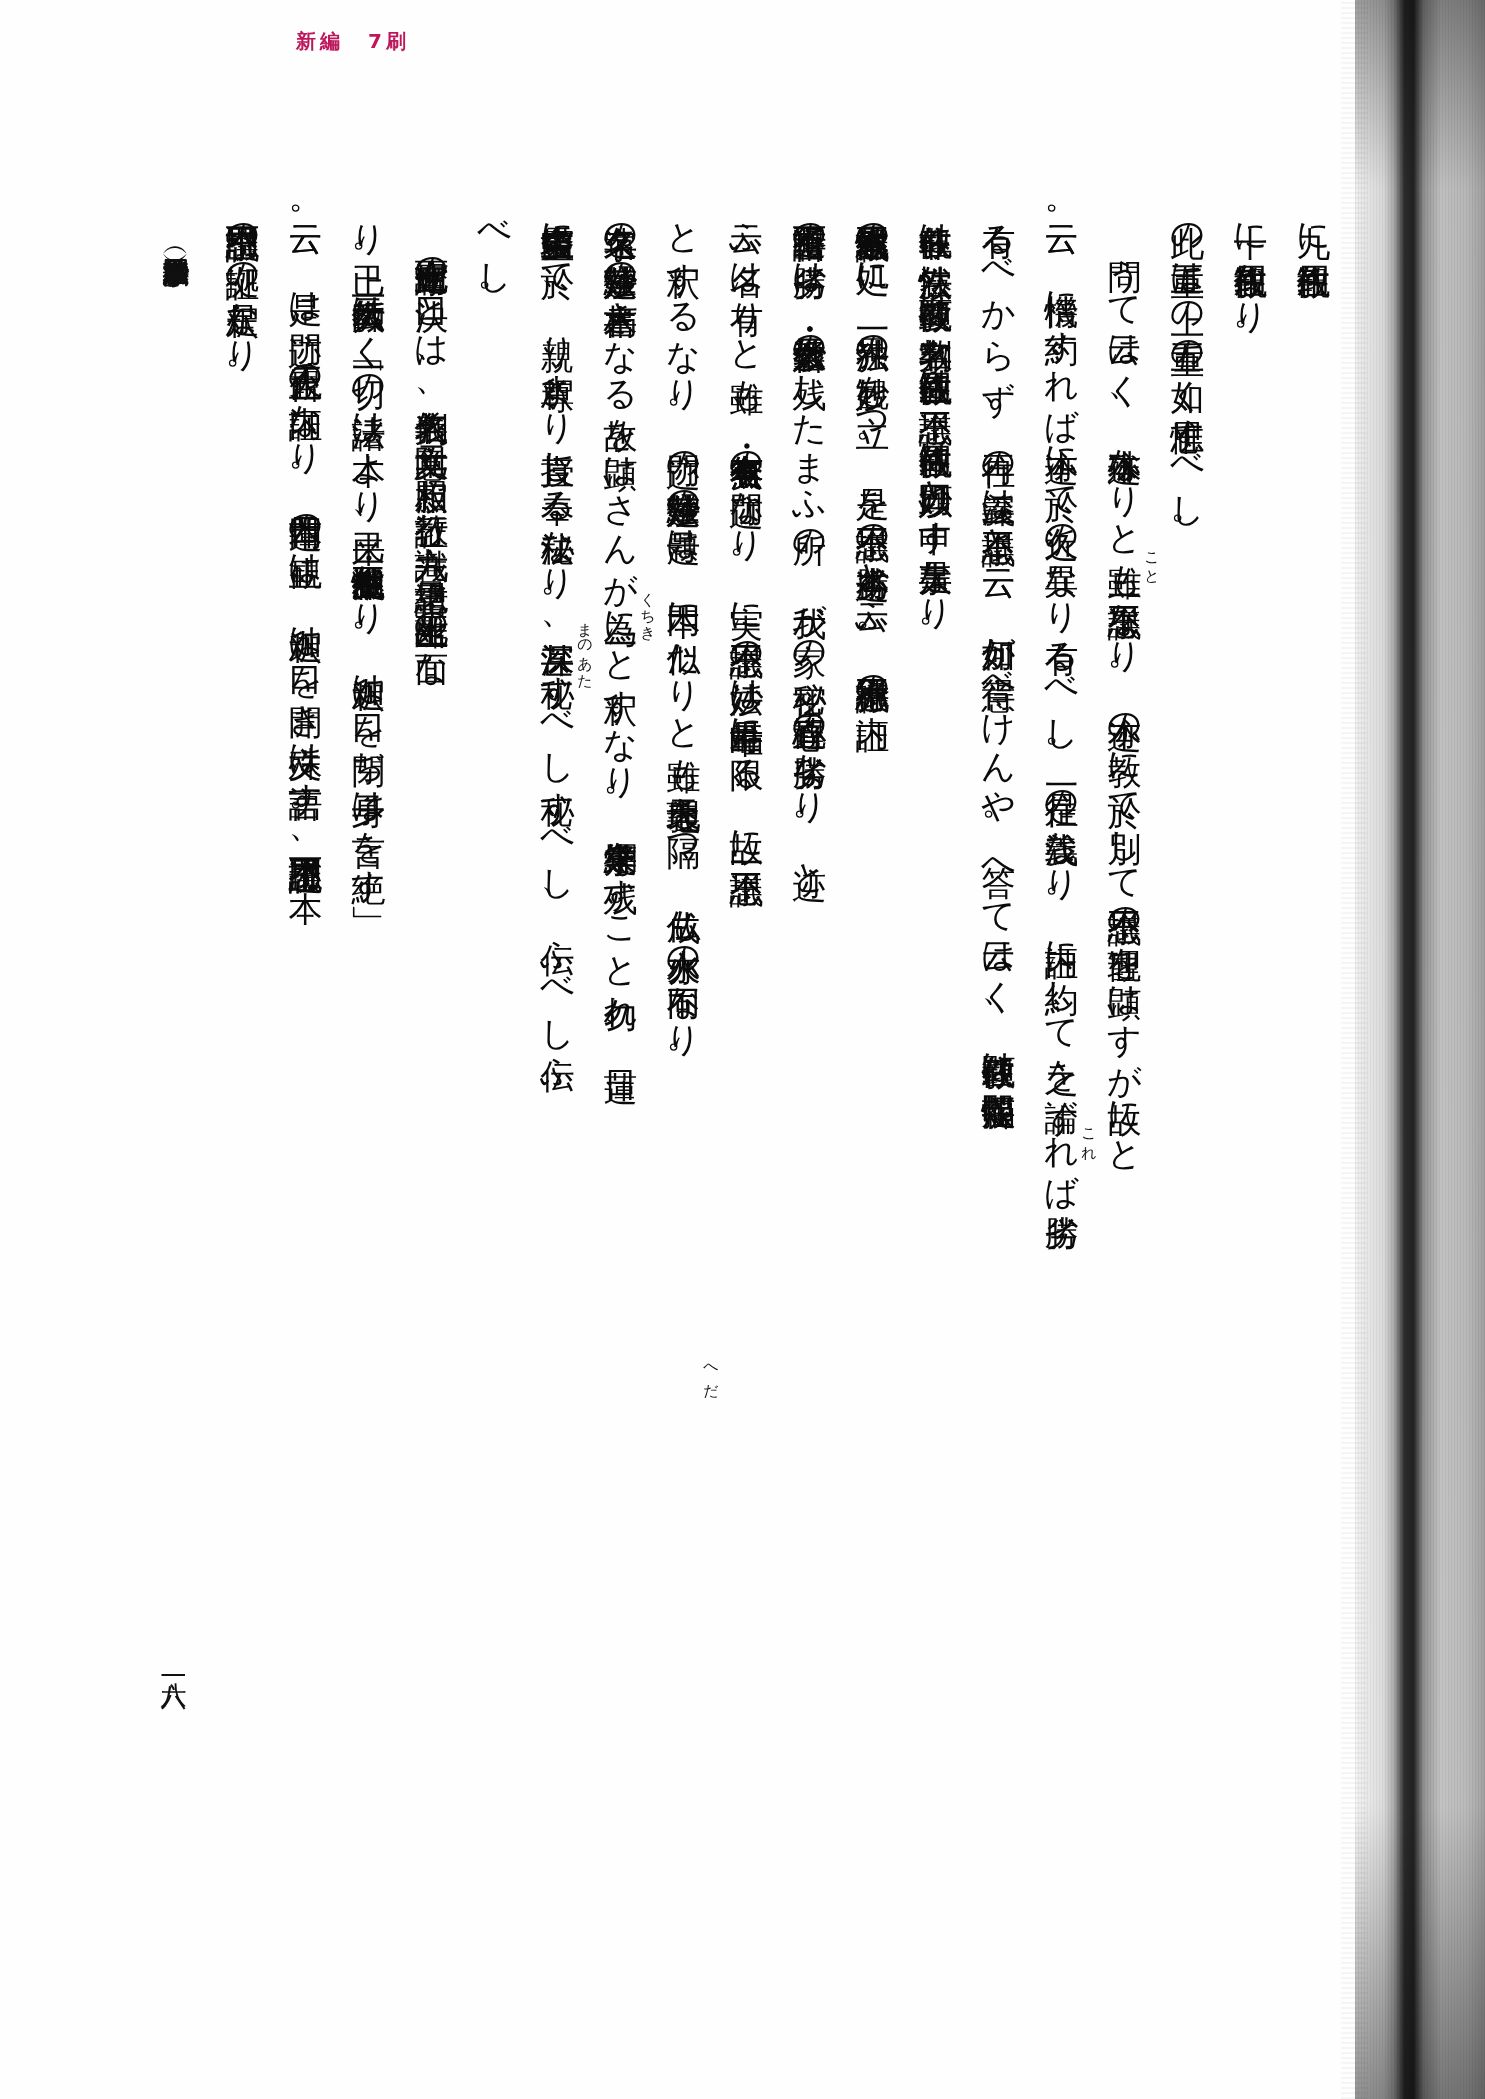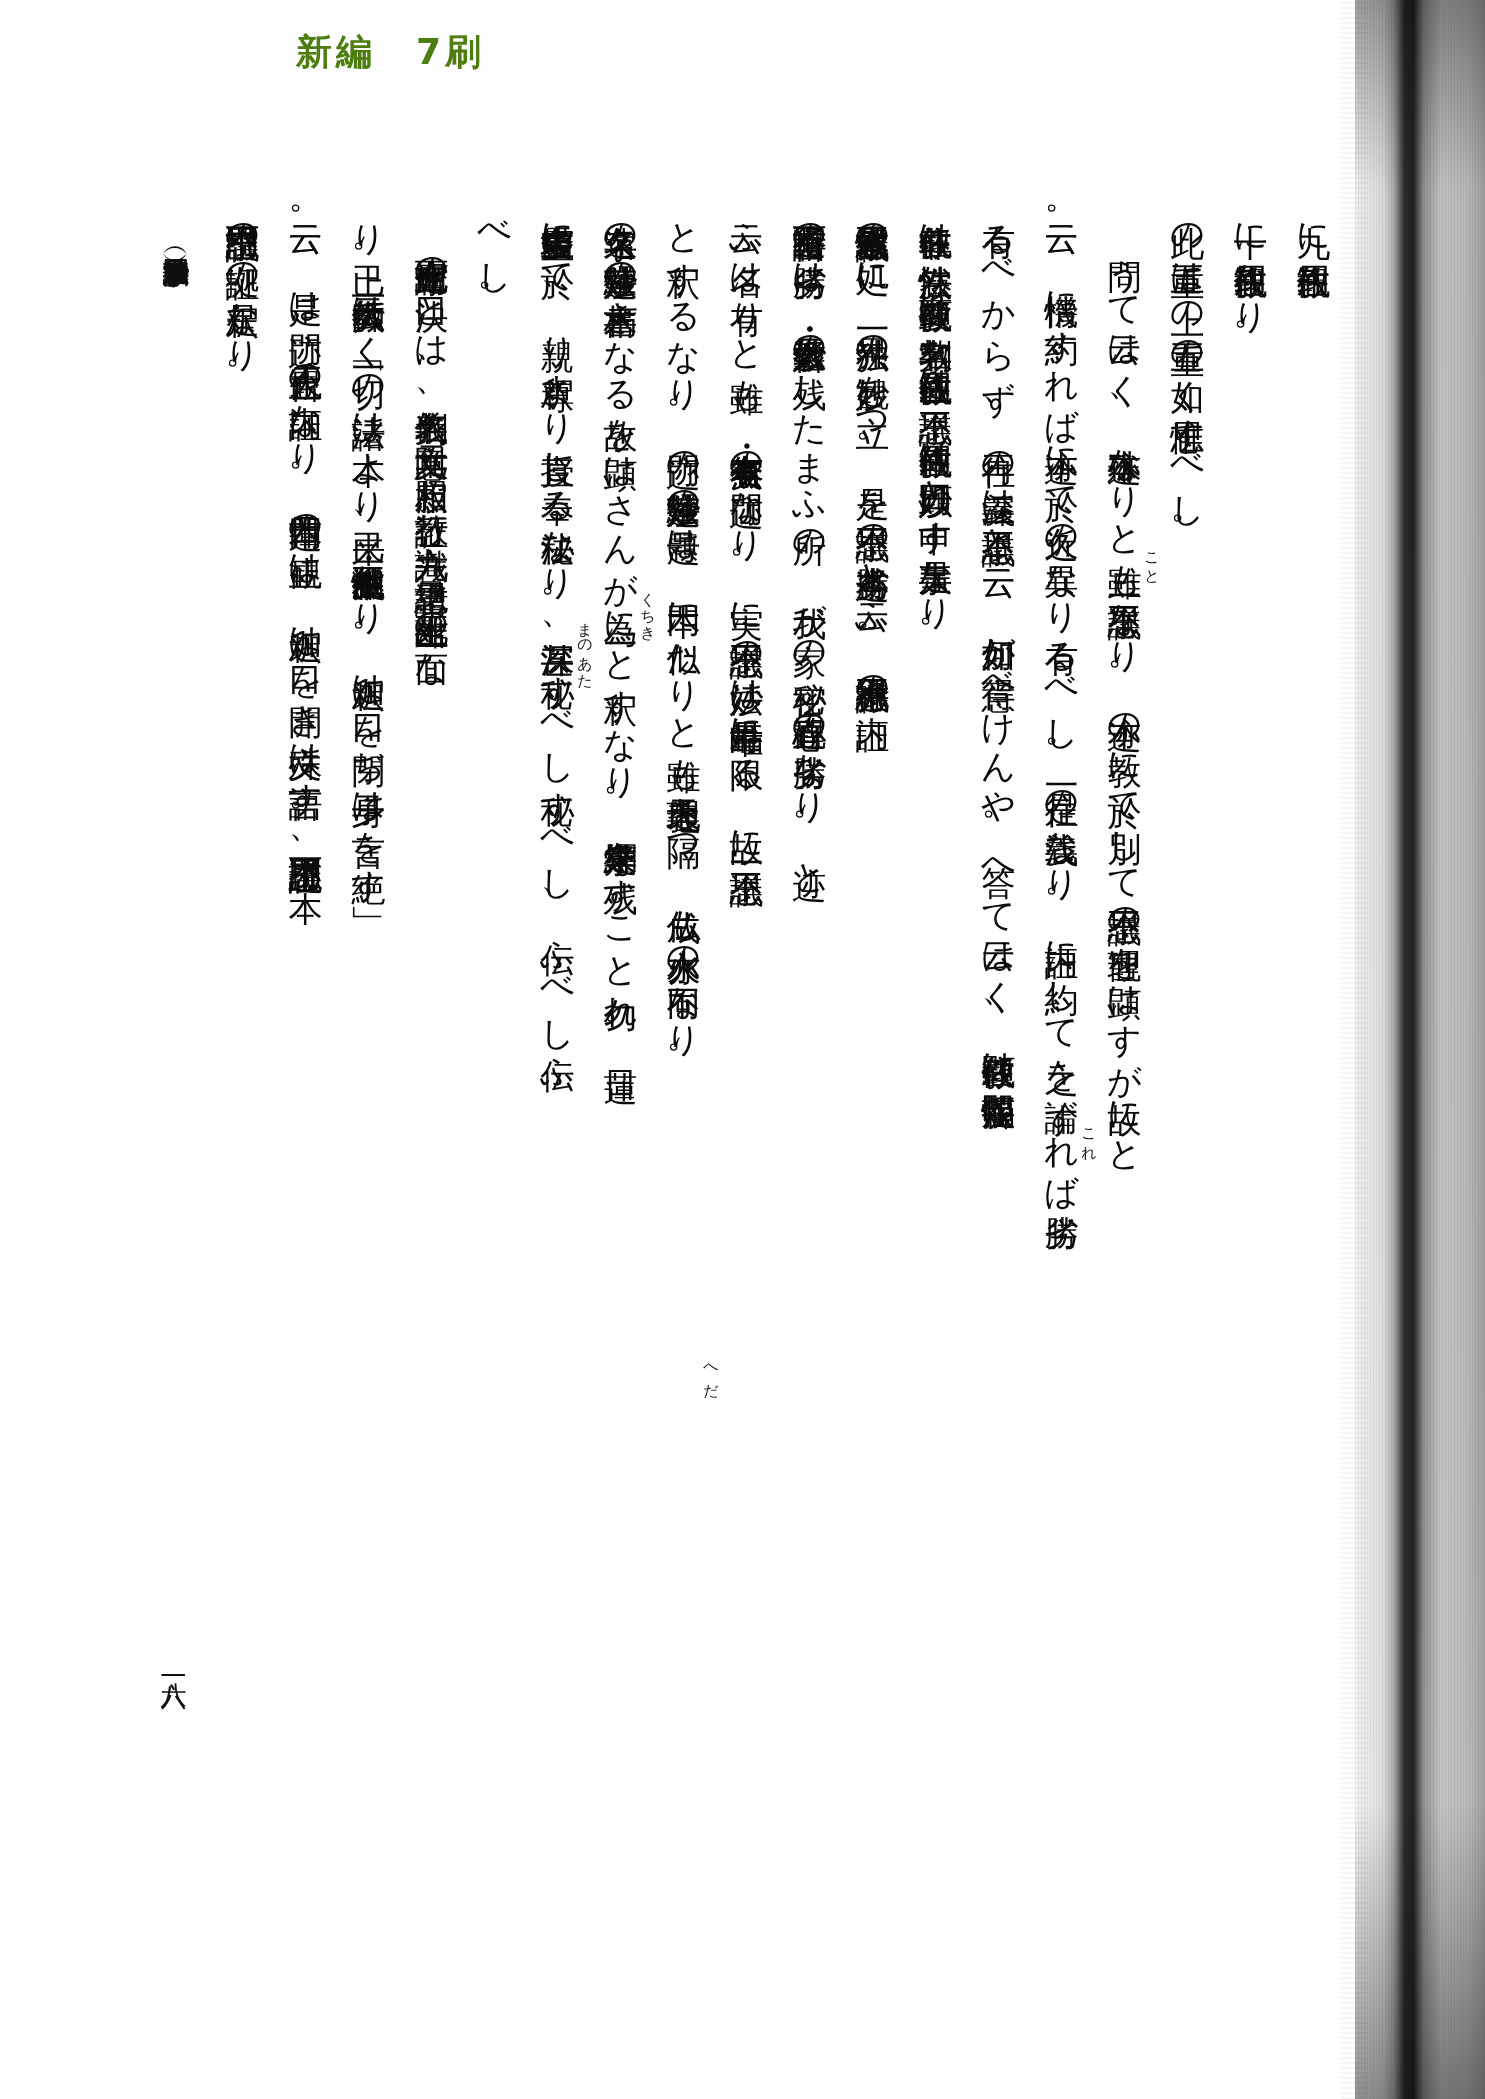"新編 7刷" .header { color: #4d7c0f -> #be185d; font-size: 36px -> 20px }
